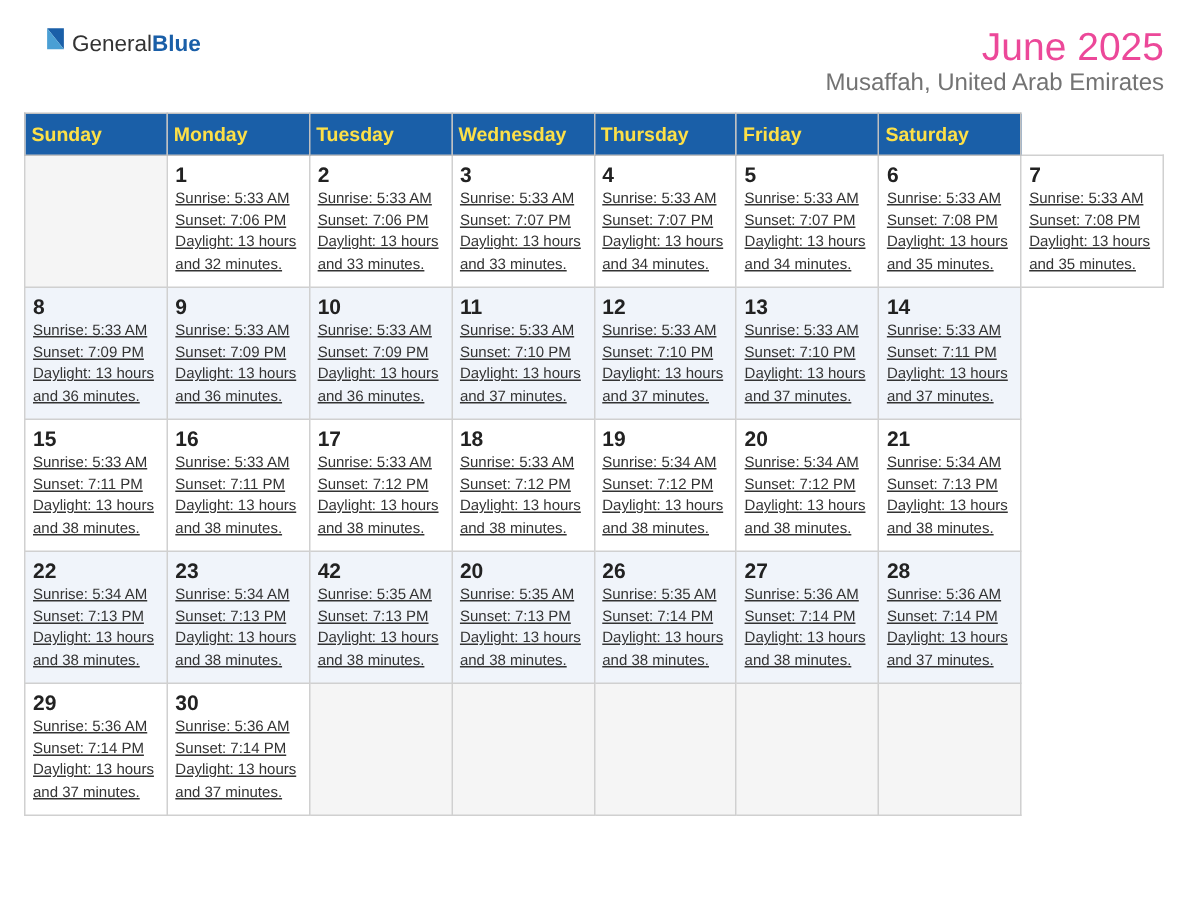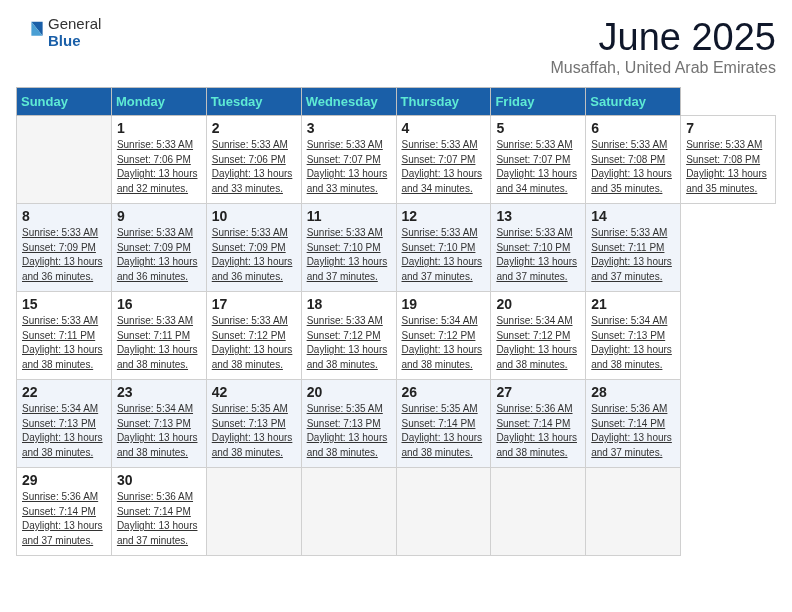"General" .logo-text { flex-direction: column -> row }
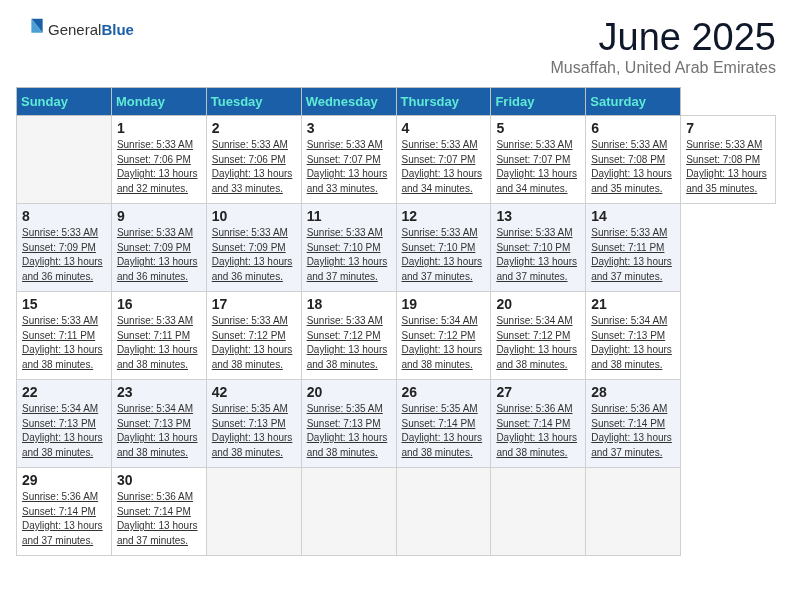"June 2025" .month-title { color: #0f172a -> #ec4899; font-size: 38px -> 26px }
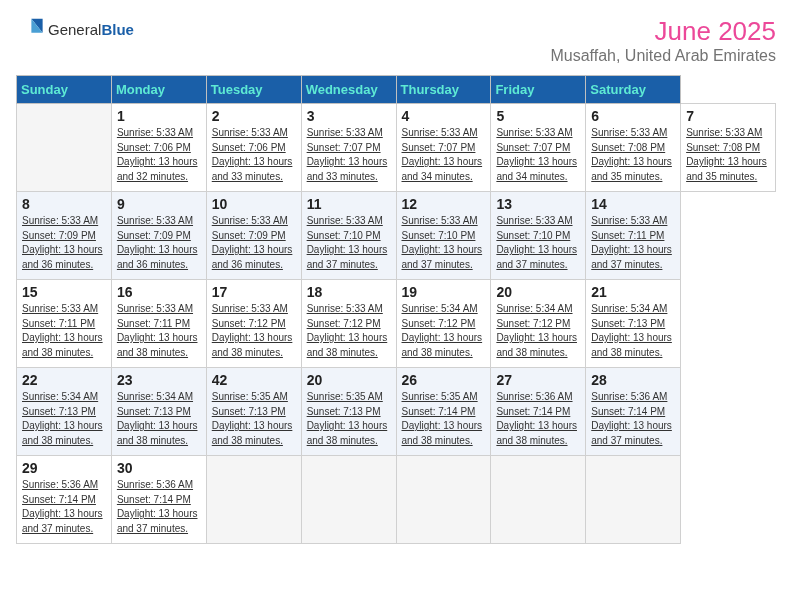"Sunday" th { color: #5eead4 -> #fde047 }
